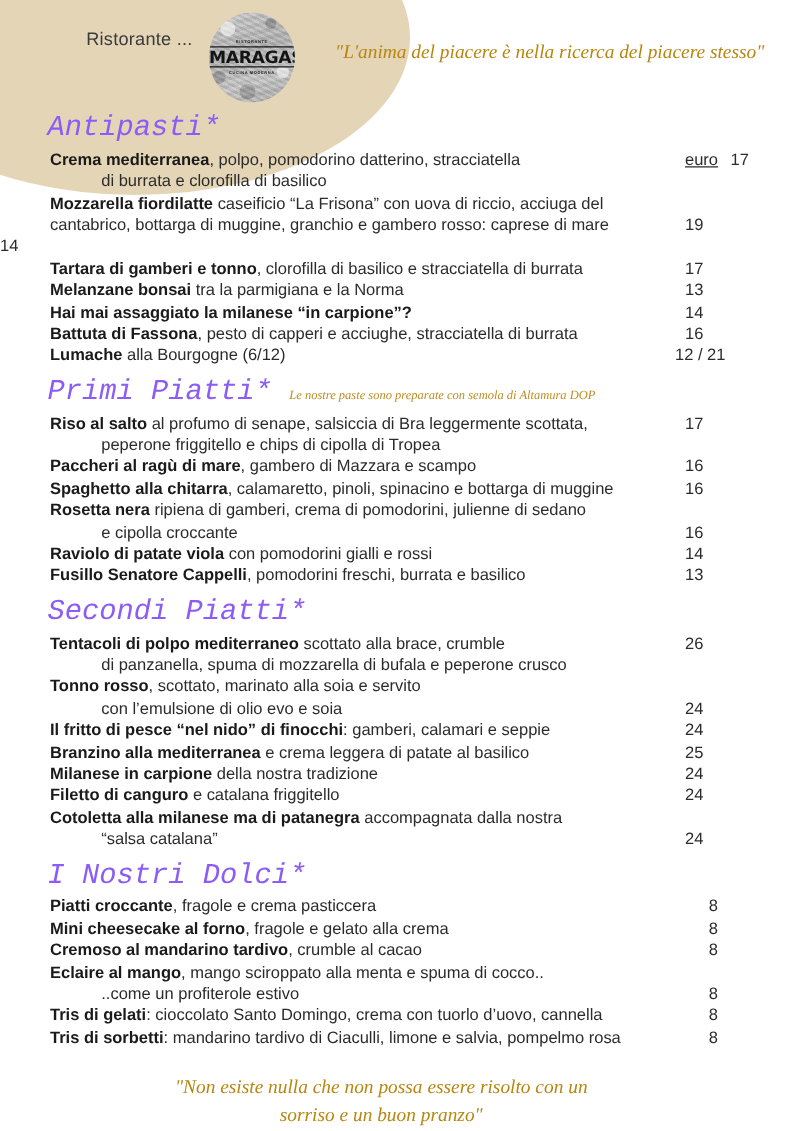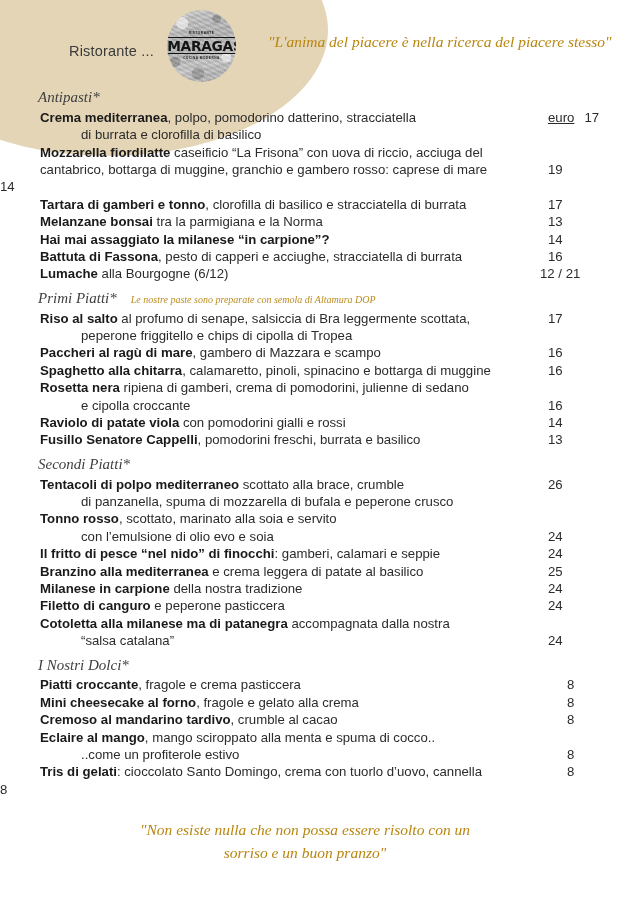"Ristorante ..." .ristorante { top: 43px -> 24px }
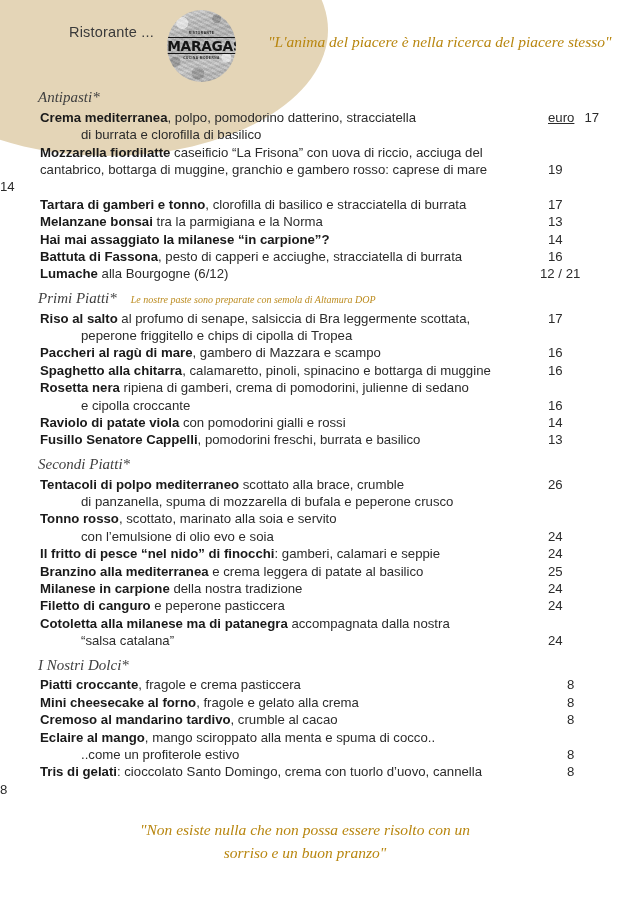"Antipasti*" .section-title { color: #404040 -> #8b5cf6; font-family: Liberation Serif, serif -> Liberation Mono, monospace; font-size: 15px -> 23px }
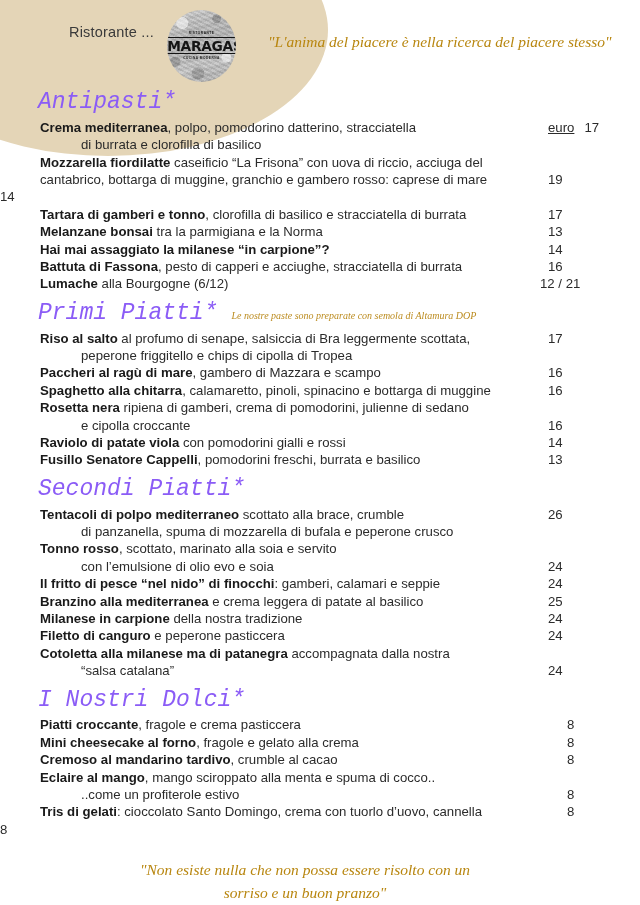"e peperone pasticcera" span.desc { text: peperone pasticcera -> catalana friggitello }
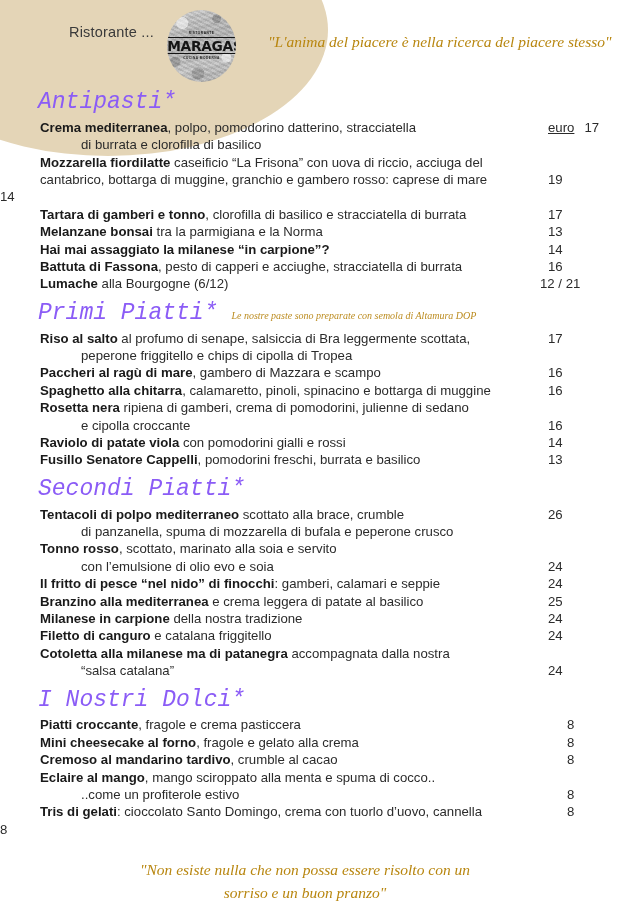"Tris di sorbetti: mandarino tardivo" div.text { html: none -> <div><span>Tris di sorbetti</span><span>: mandarino tardivo di Ciaculli, limone e salvia, pompelmo rosa</span></div> }
